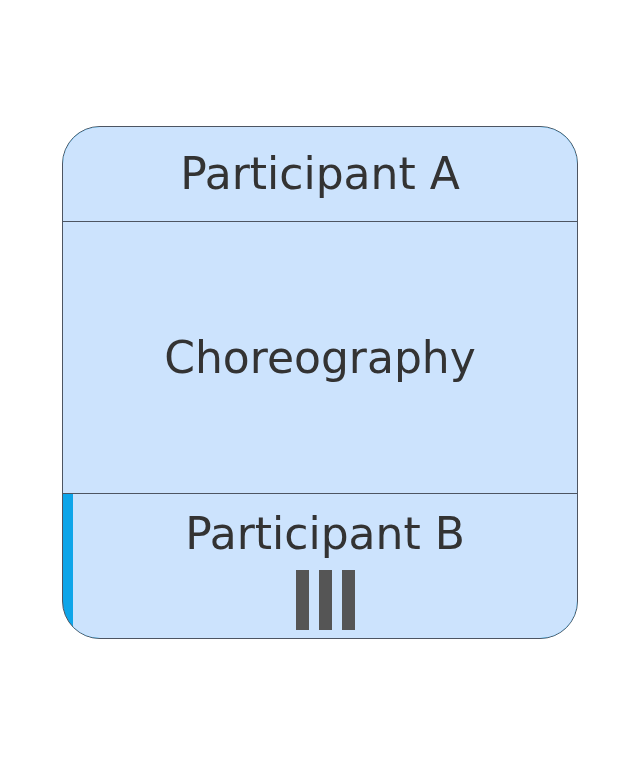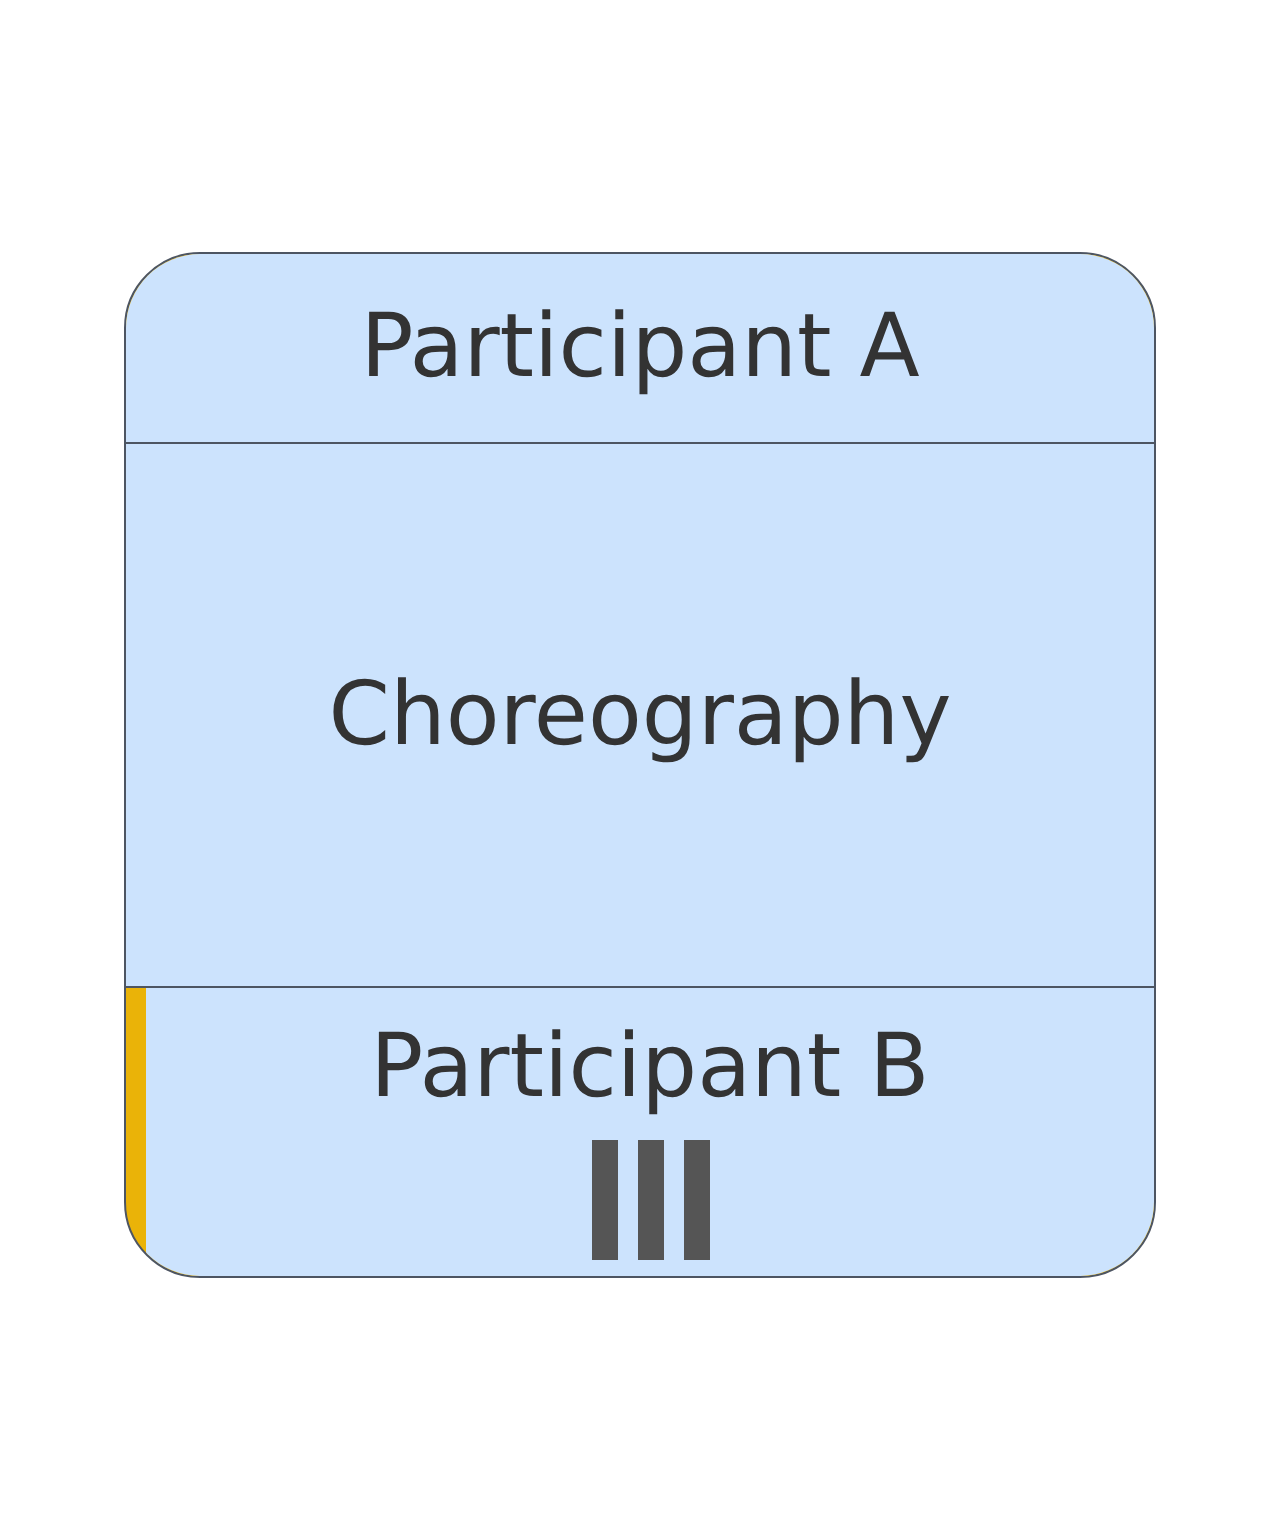"Participant A" .choreography-task { background: #eab308 -> #0ea5e9 }
